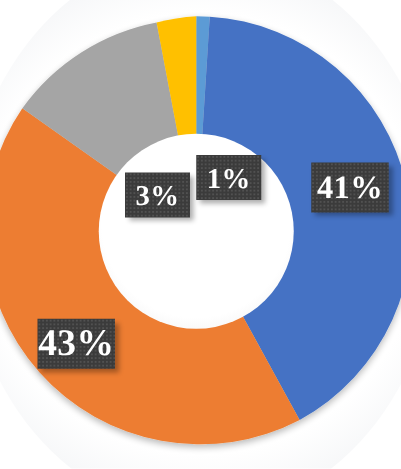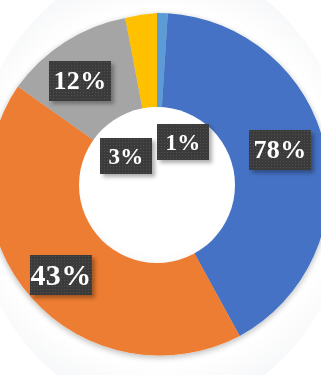"12%" div.label { html: <div>12%</div> -> none }
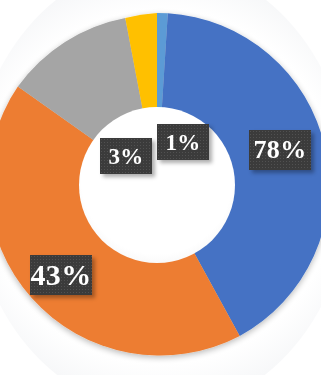"78%" div.label { text: 78% -> 41% }
